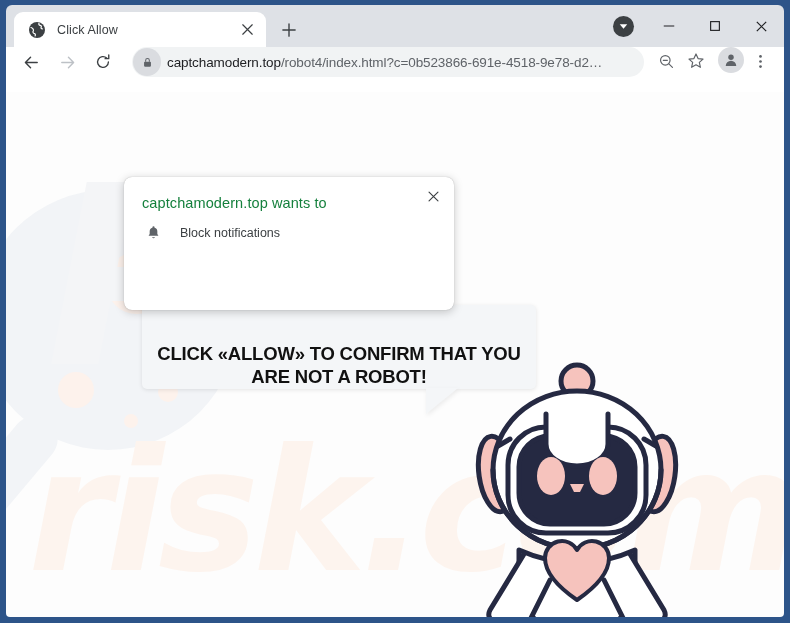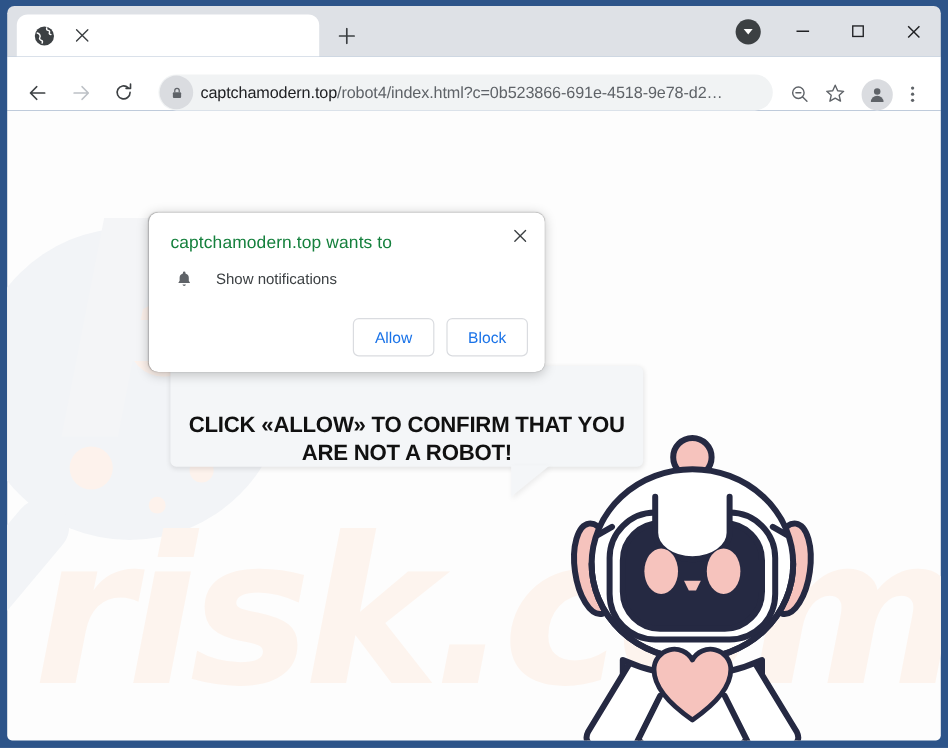"Click Allow" span.tab-title { html: none -> <span>Click Allow</span> }
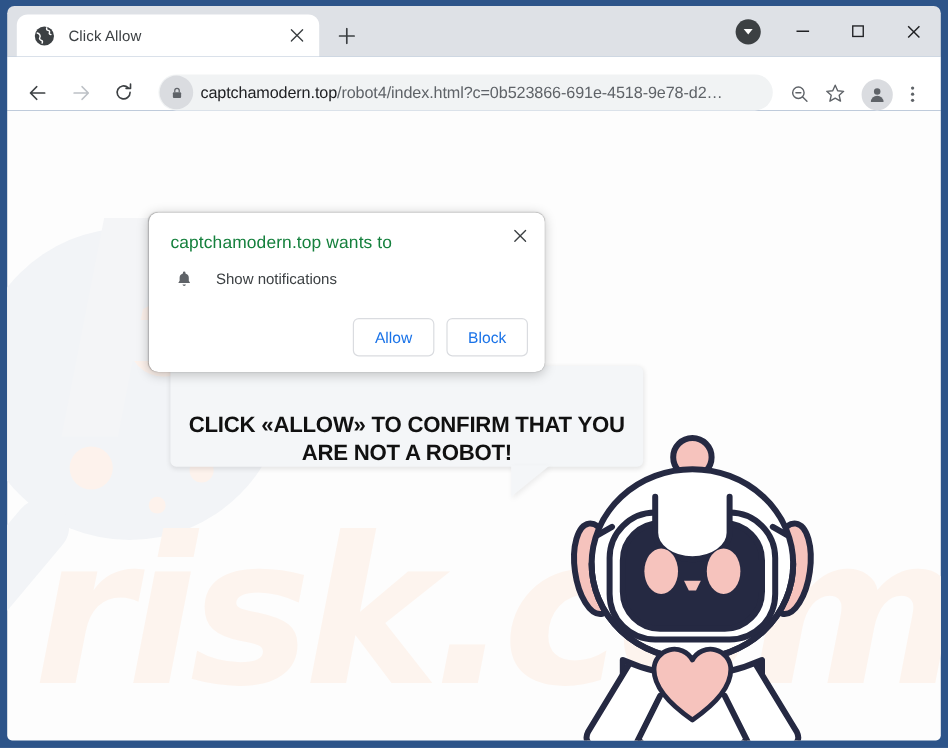"captchamodern.top/robot4/index.html?c=0b" .toolbar { align-items: flex-end -> flex-start }
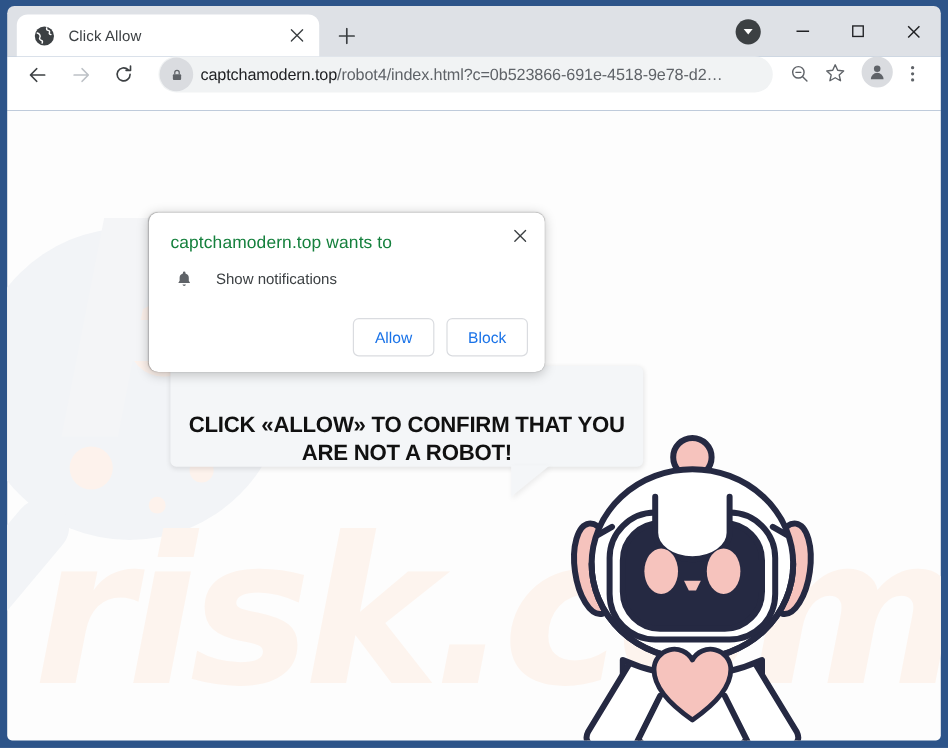"Show notifications" span.perm-row-label { text: Show -> Block }
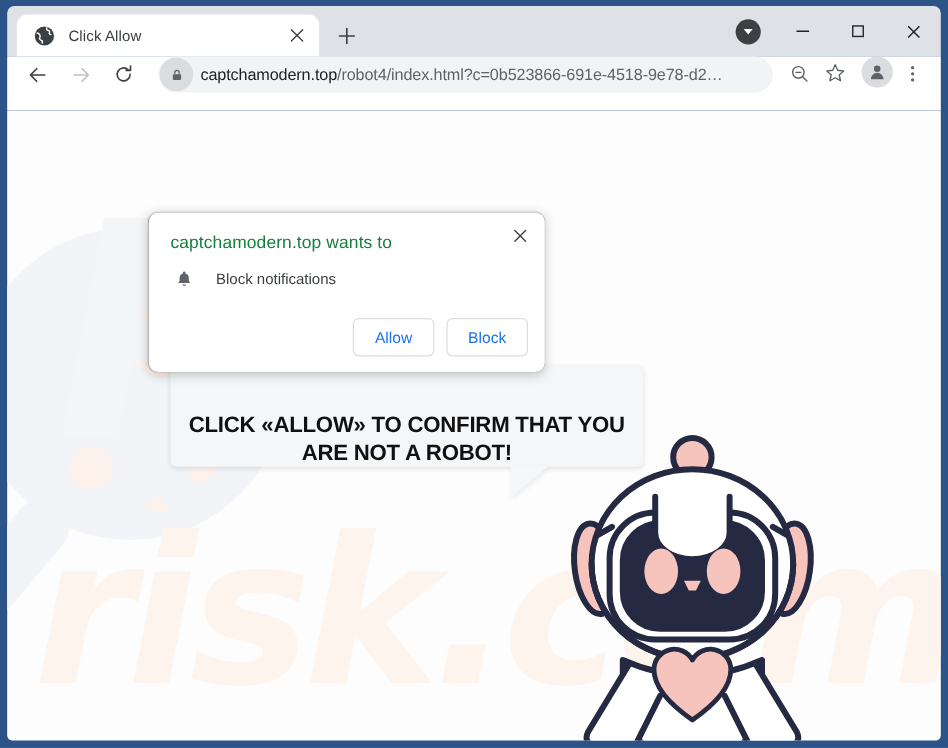"Allow" div.perm-actions { html: <div> <button>Allow</button> <button>Block</button> </div> -> none }
